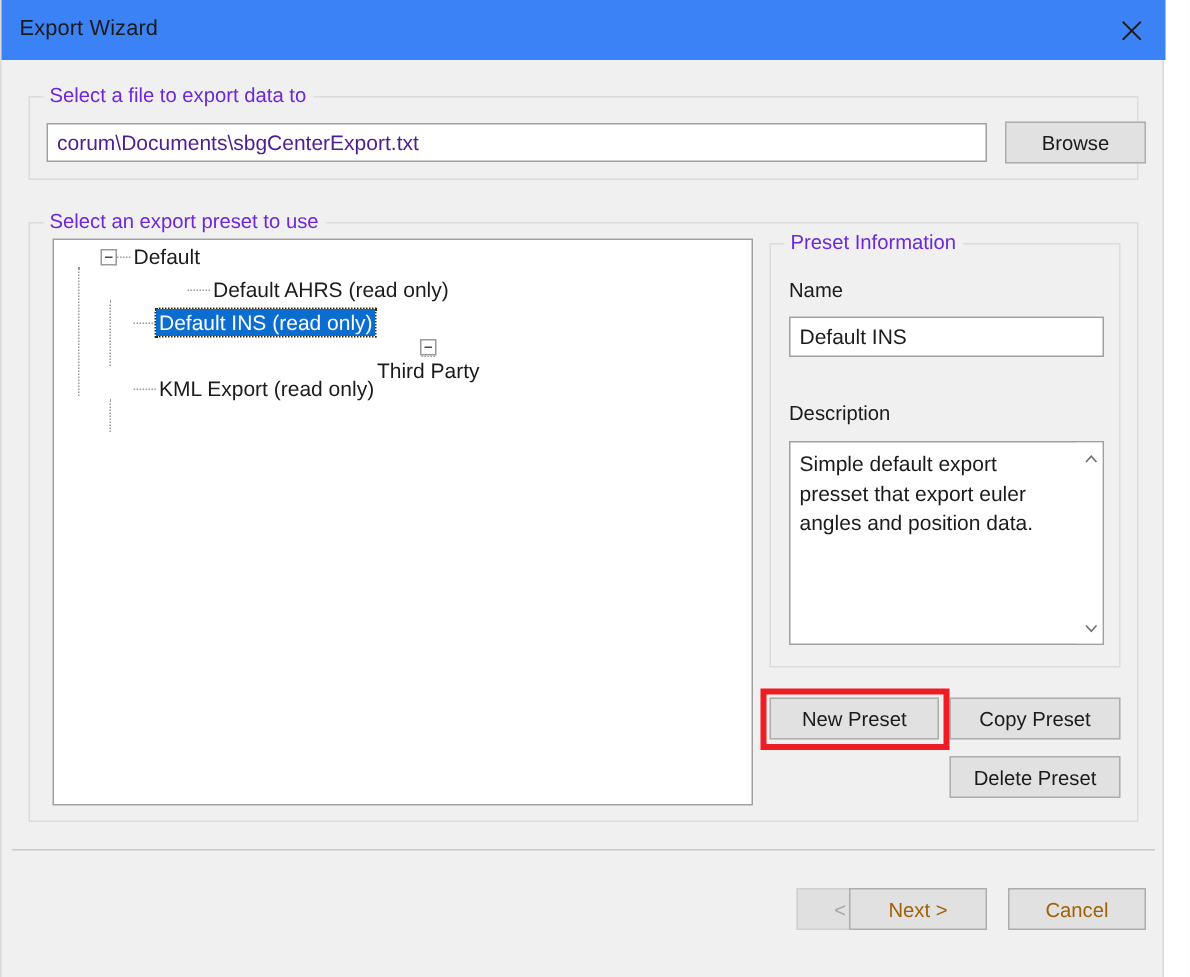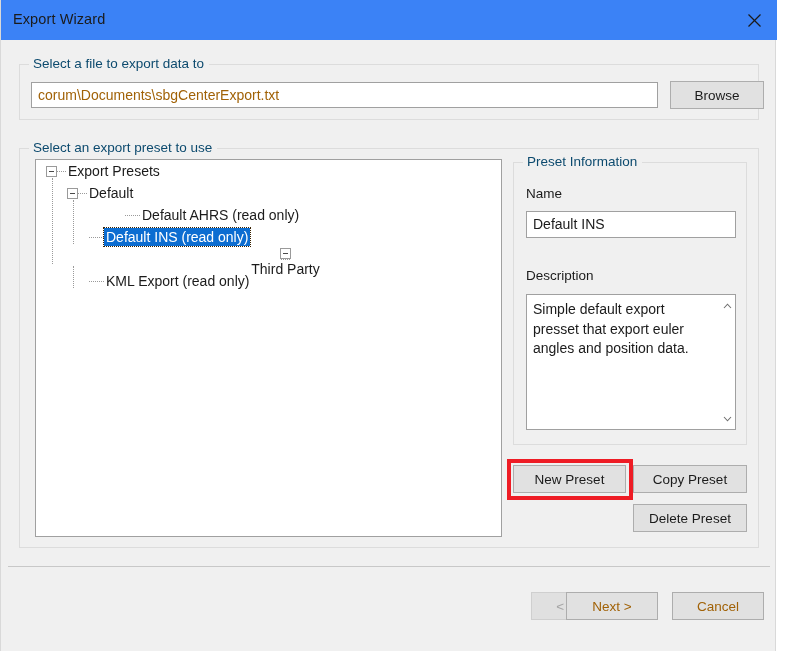"Select a file to export" .groupbox > .gb-label { color: #0c4a6e -> #6d28d9 }
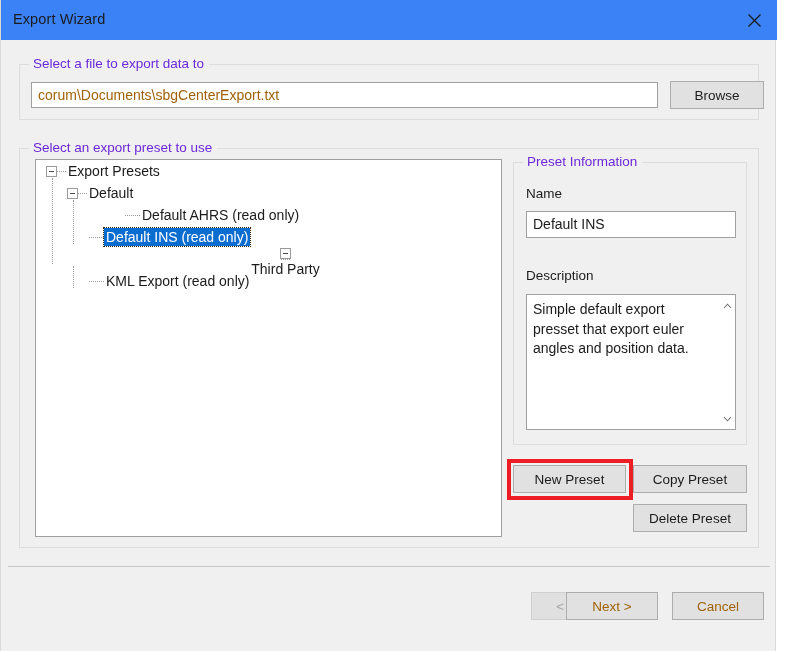"corum\Documents\sbgCenterExport.txt" #path-input { color: #a16207 -> #4c1d95 }
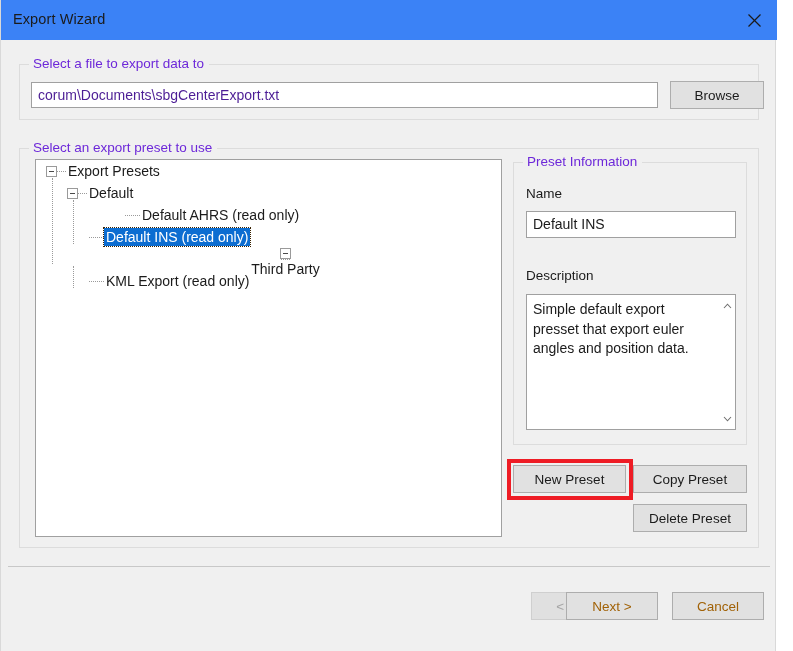"Export Presets" div.tree-row { html: <div> <span></span> <span></span> <span>Export Presets</span> </div> -> none }
